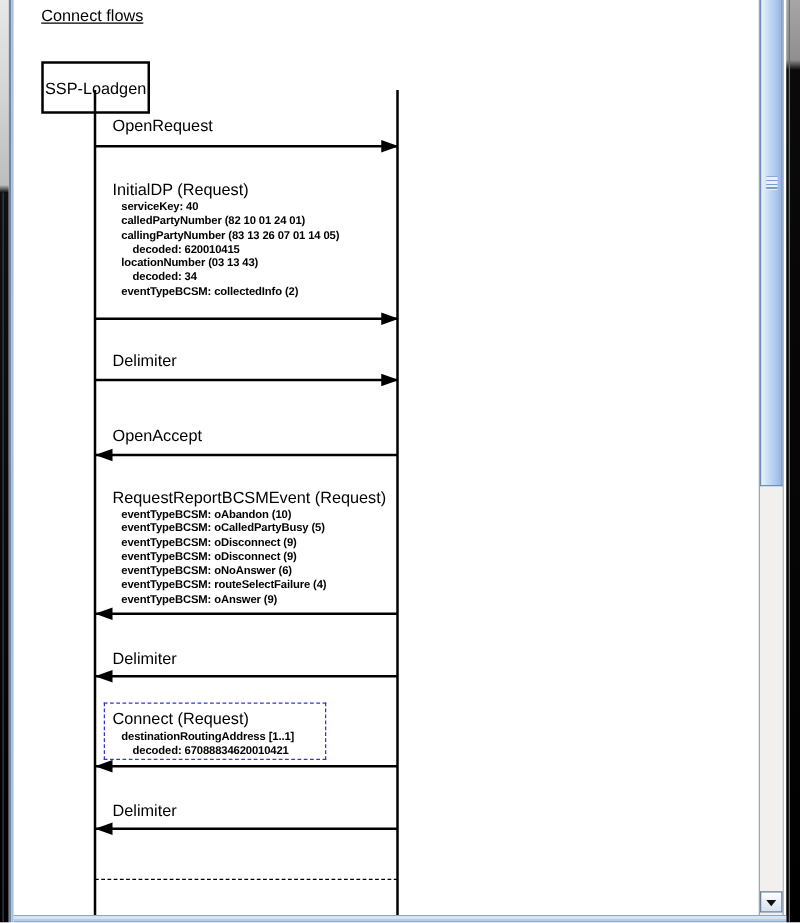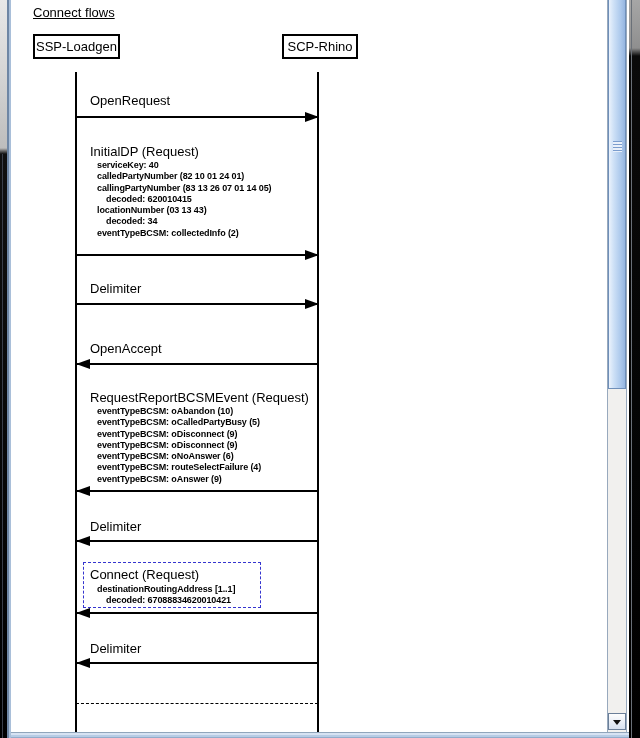"SSP-Loadgen" .actor { height: 25px -> 42px; top: 34px -> 49px }
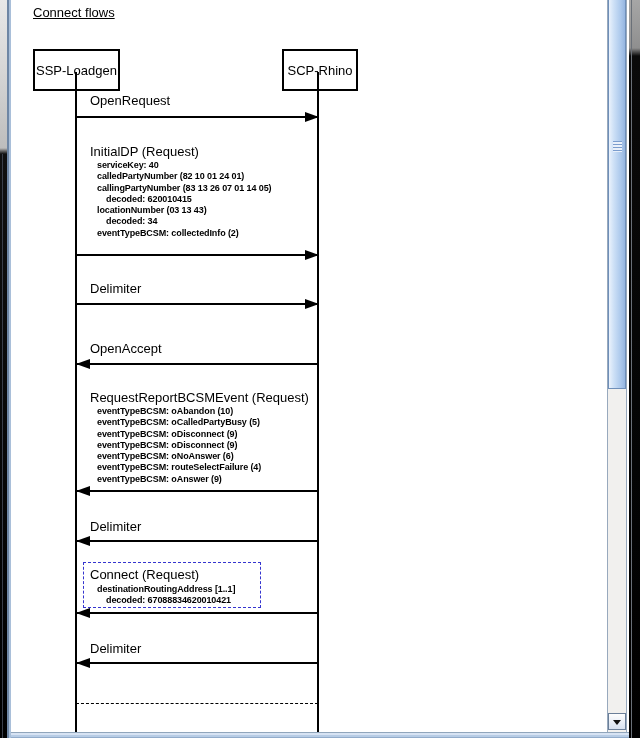"SCP-Rhino" div.actor { html: <div> <span>SCP-Rhino</span> </div> -> none }
